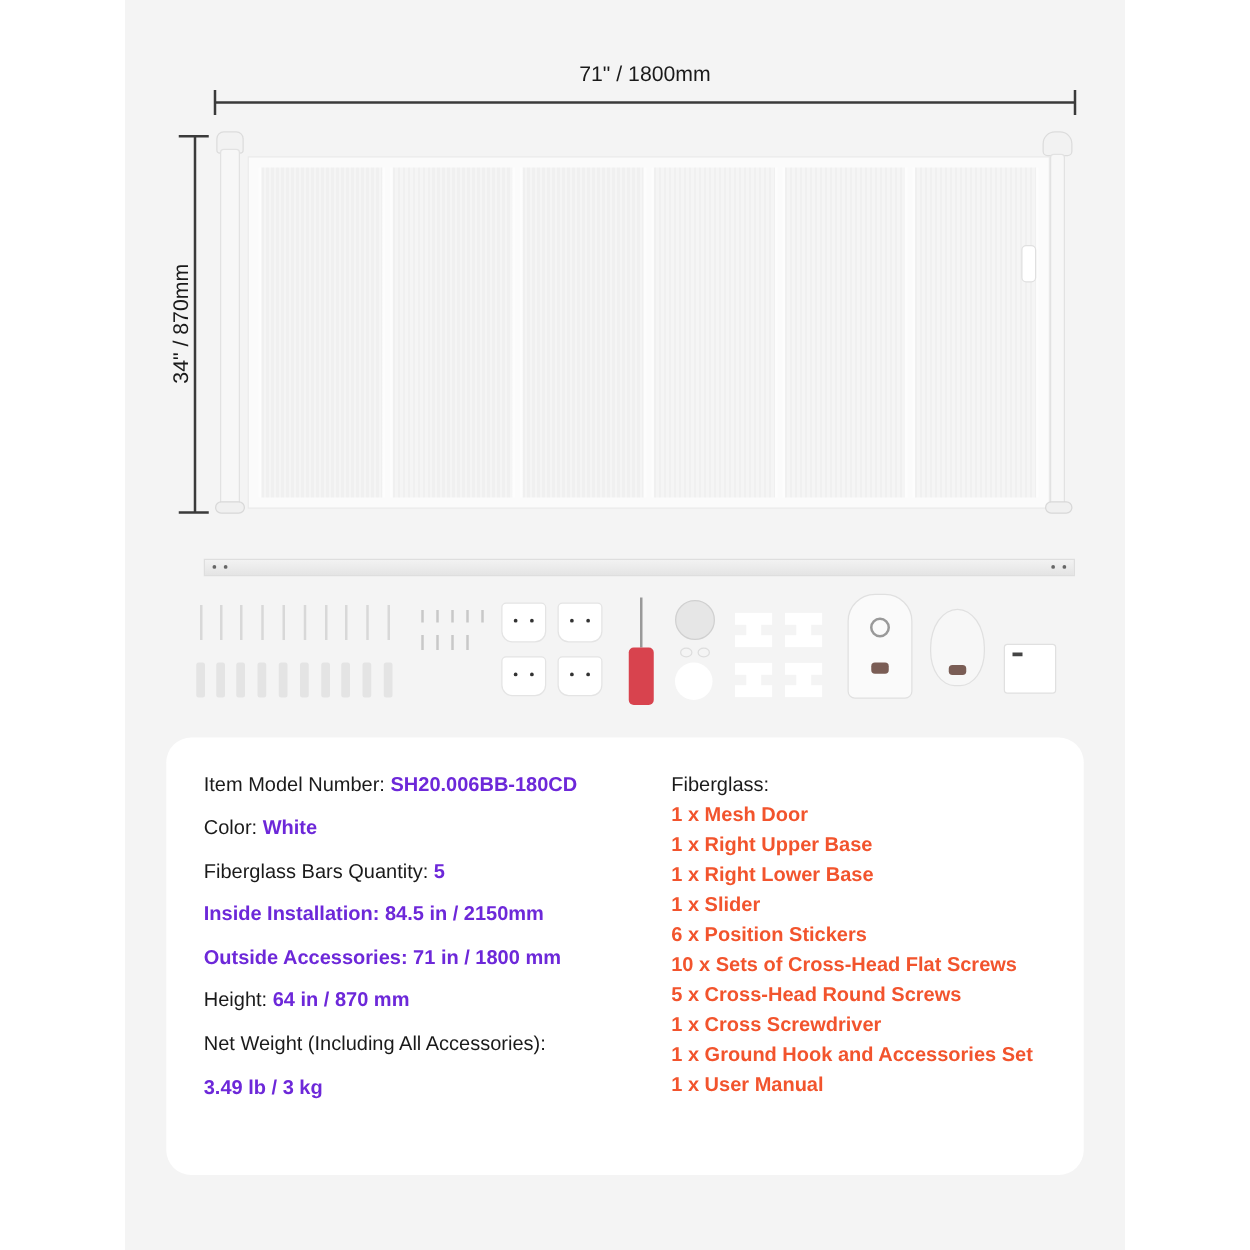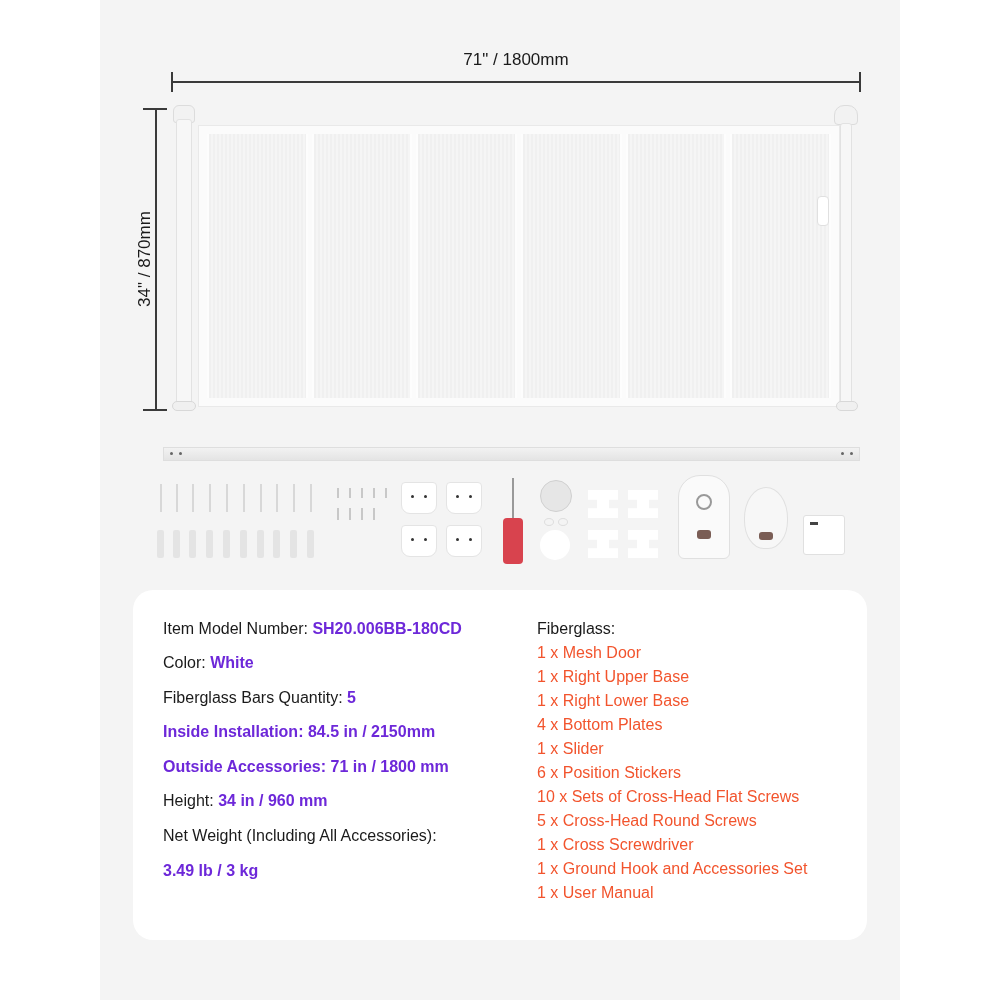"1 x Mesh Door" .acc-item { font-weight: normal -> bold }
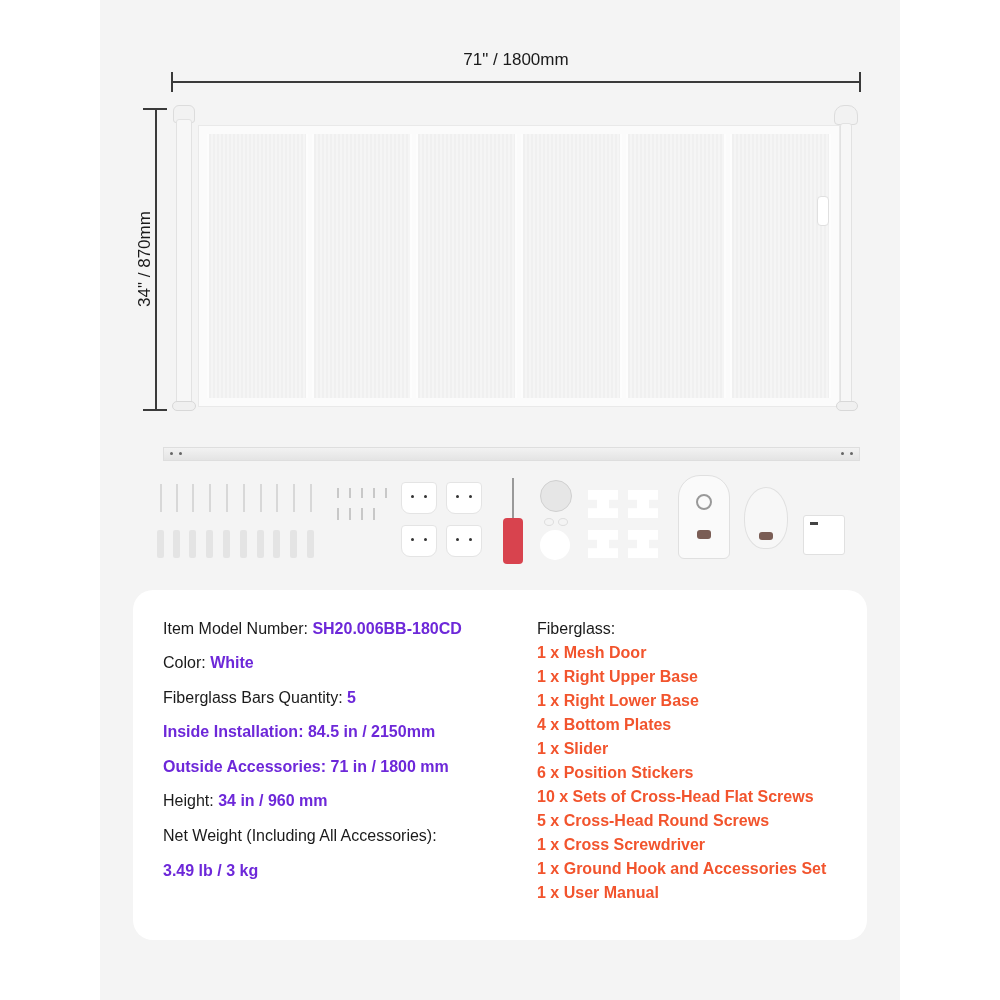"4 x Bottom Plates" div.acc-item { html: <div>4 x Bottom Plates</div> -> none }
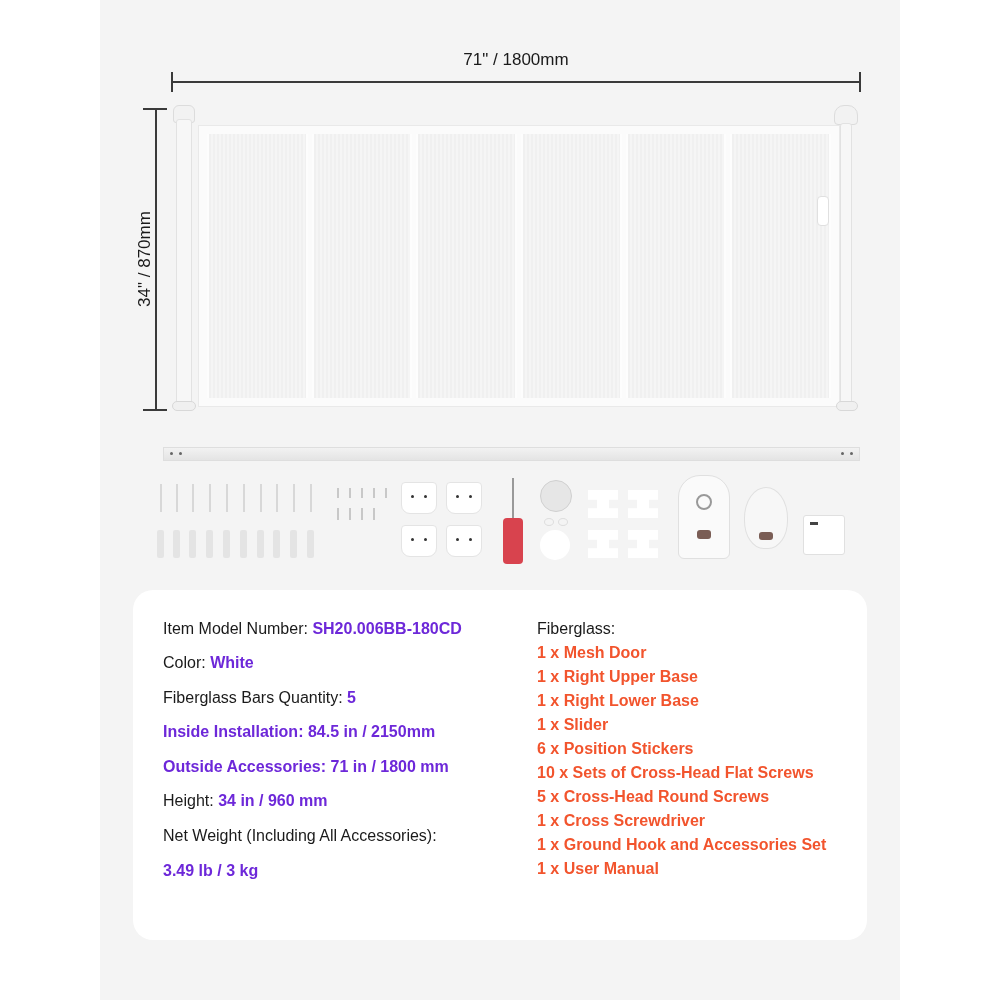"34 in / 960 mm" span.hl { text: 34 in / 960 -> 64 in / 870 }
